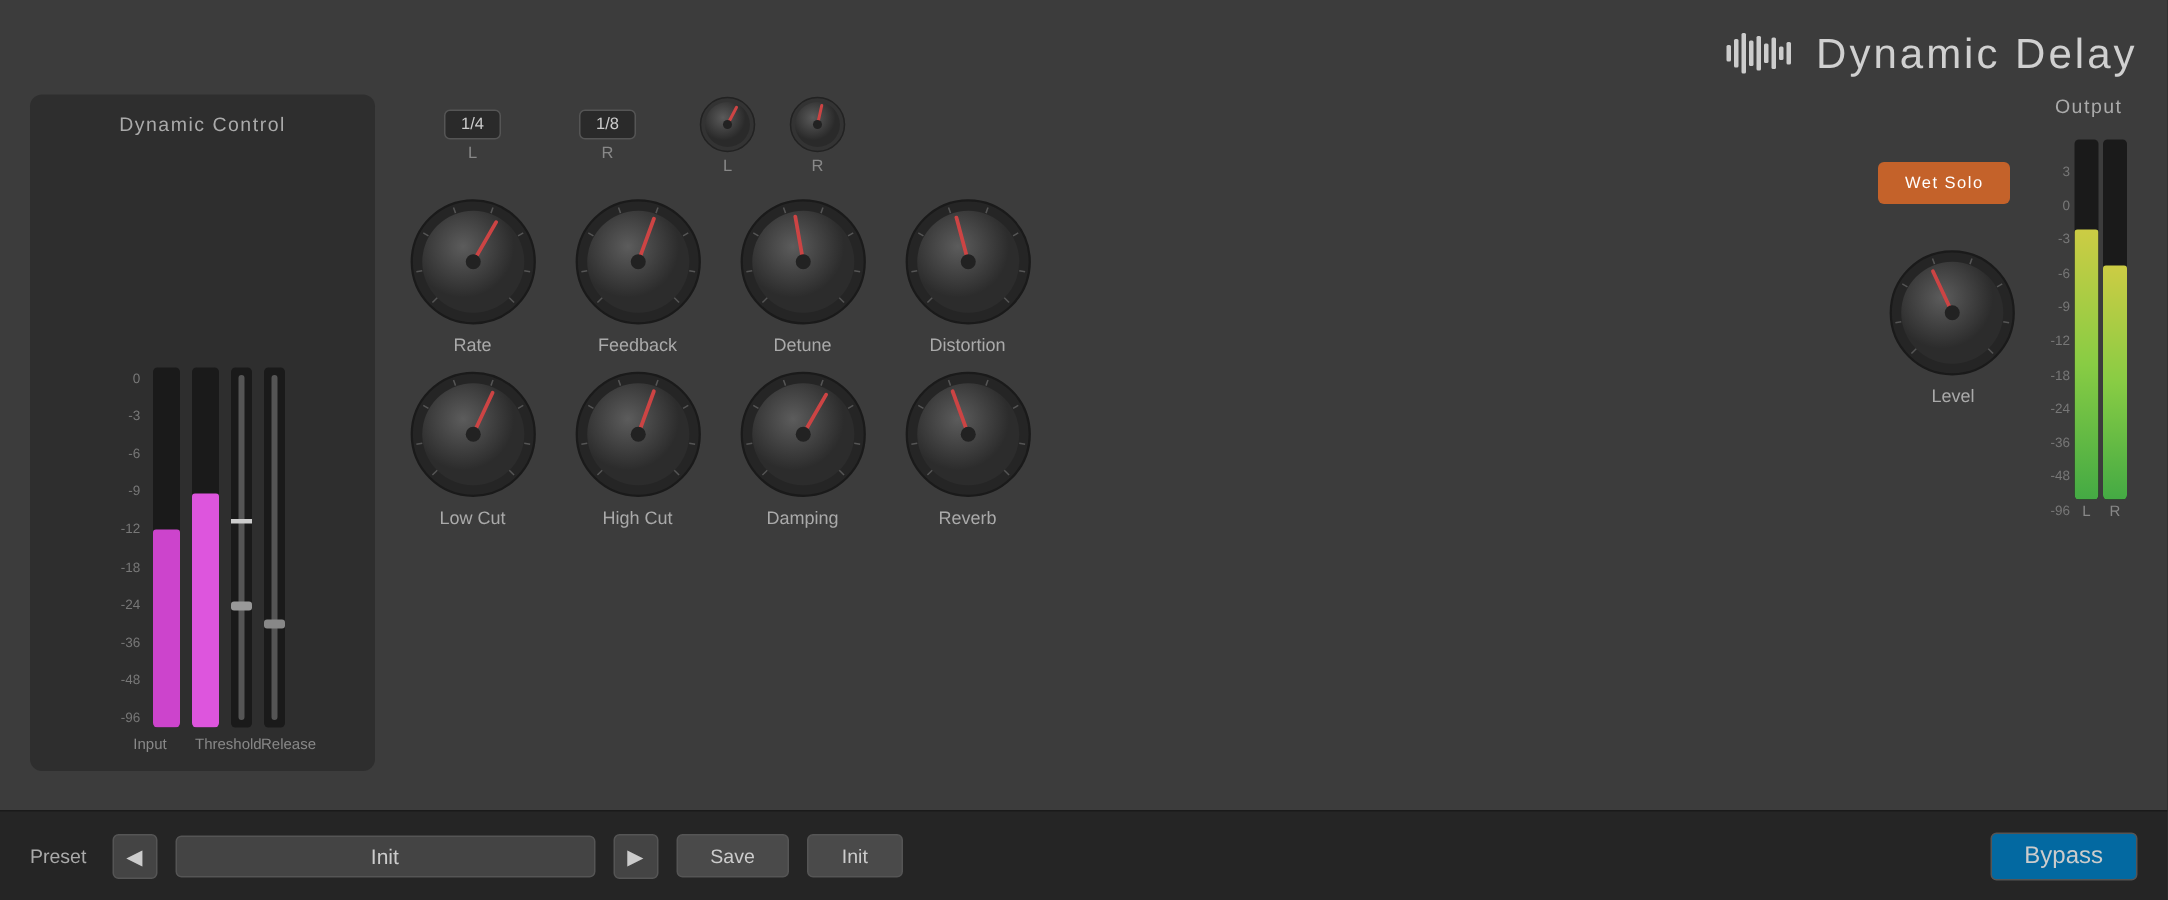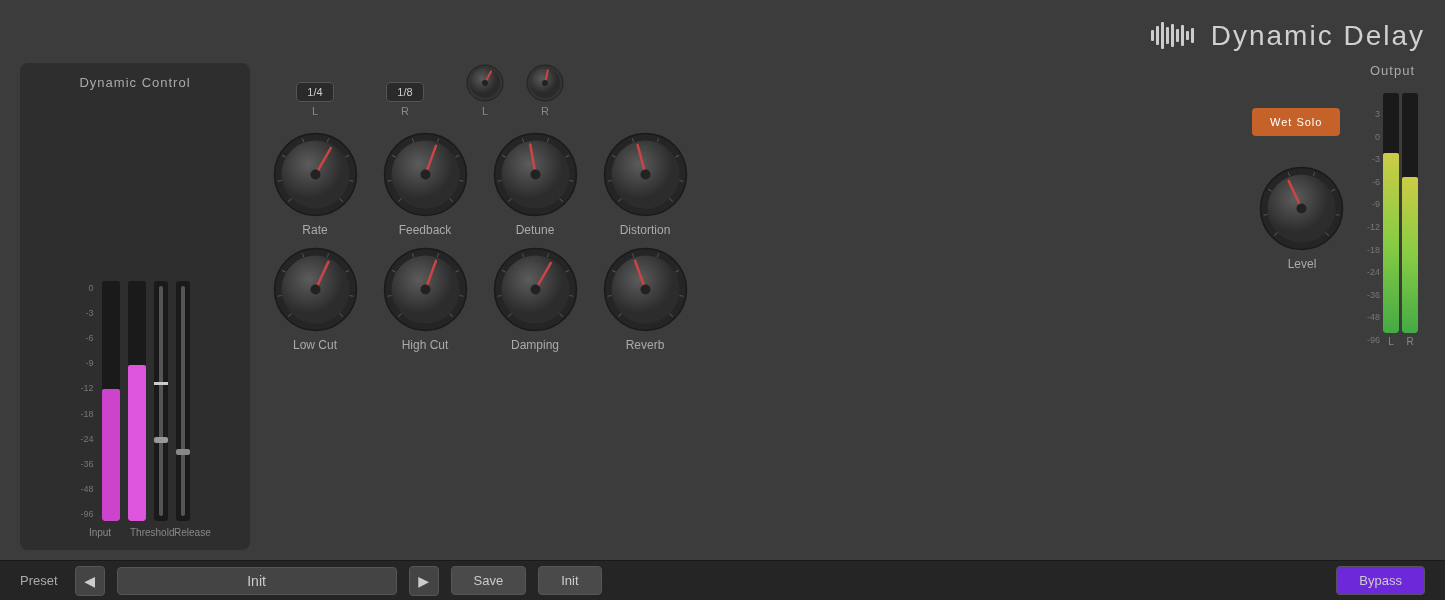"Dynamic Delay" .plugin-area { padding: 18px 20px 10px 20px -> 18px 20px 26px 20px }
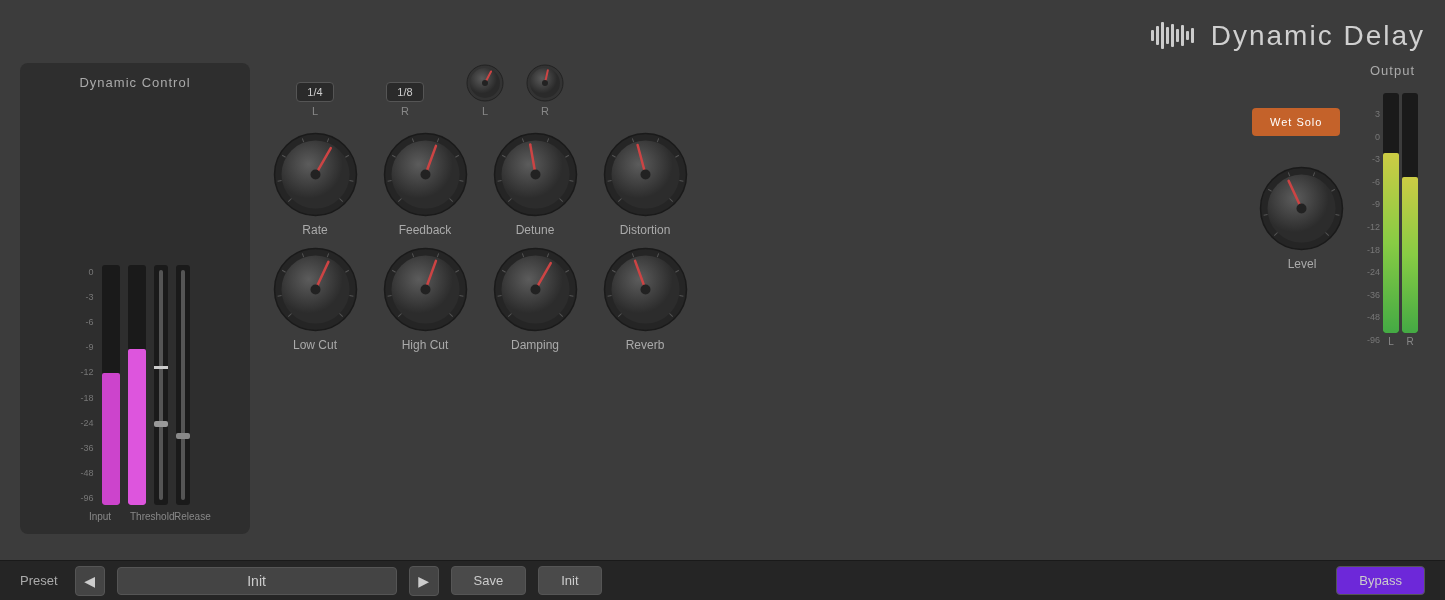"1/4" div { align-items: flex-end -> center }
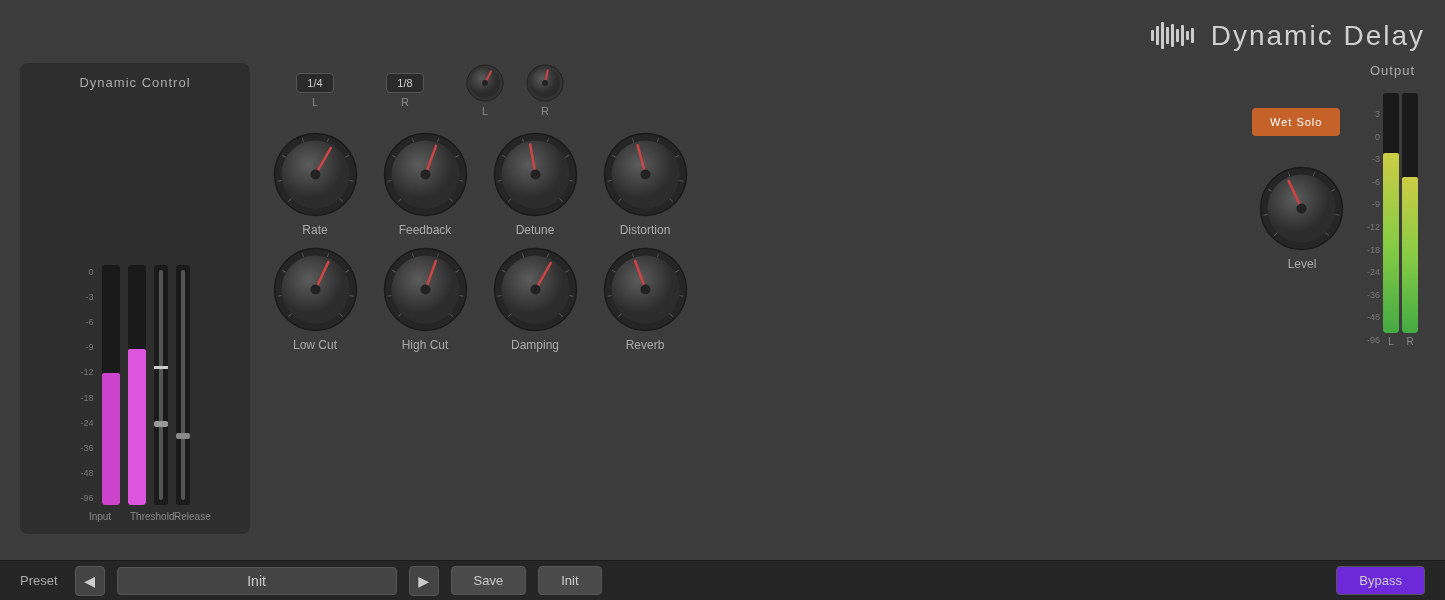"Preset" .bottom-bar { height: 40px -> 60px }
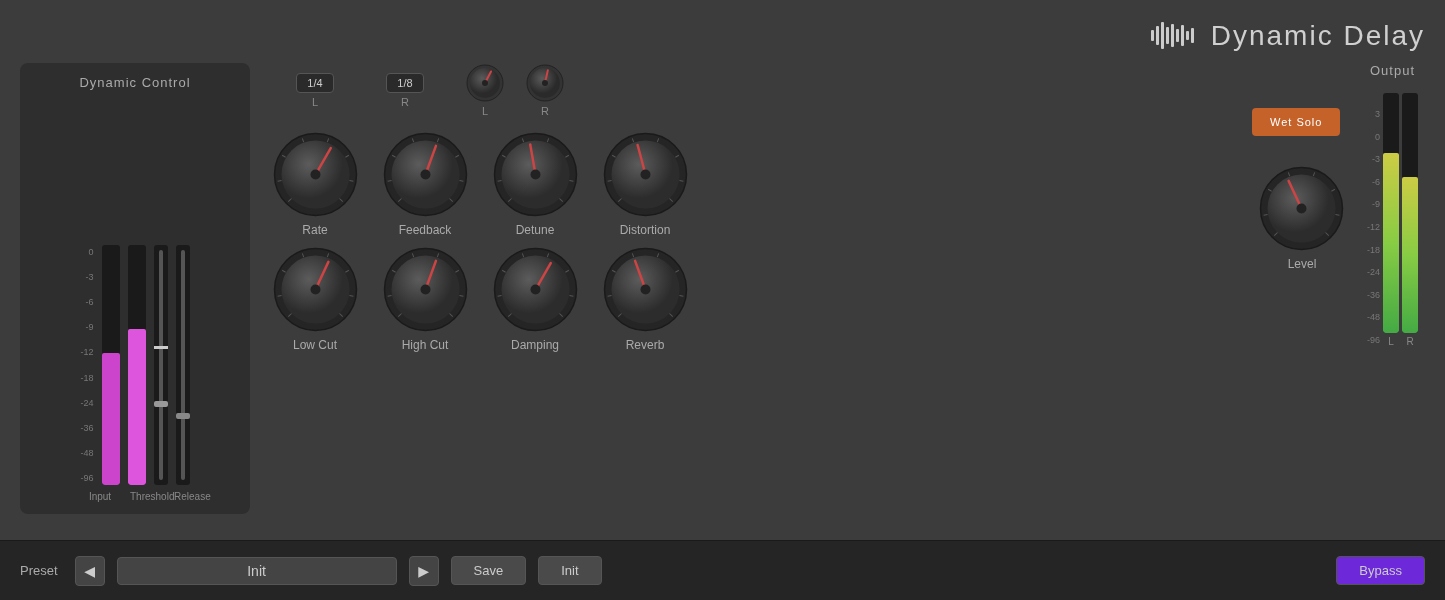"Bypass" .bypass-btn { background: #6d28d9 -> #0369a1; font-size: 13px -> 16px }
